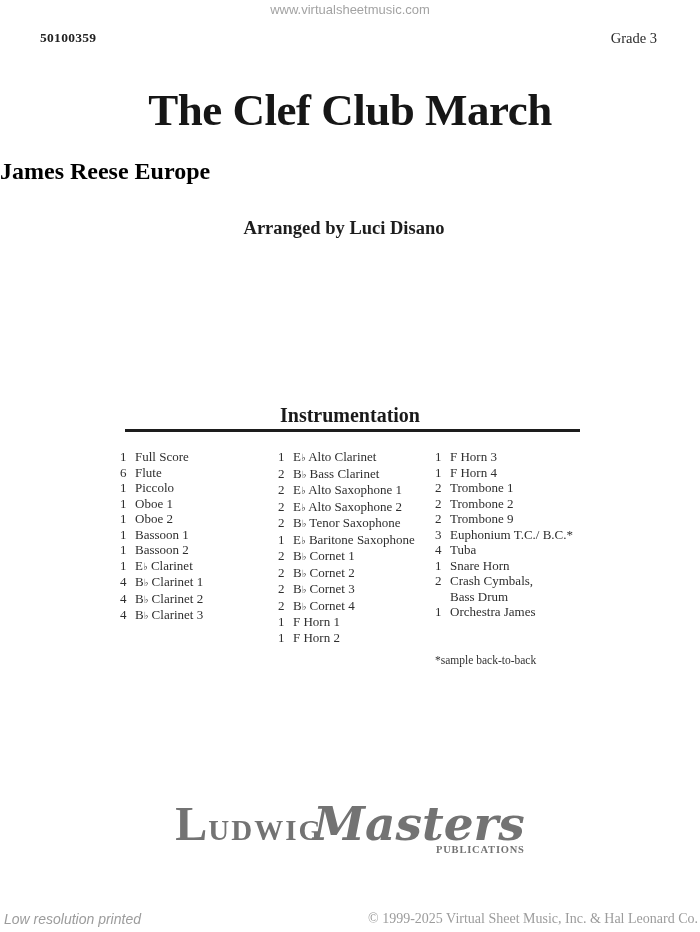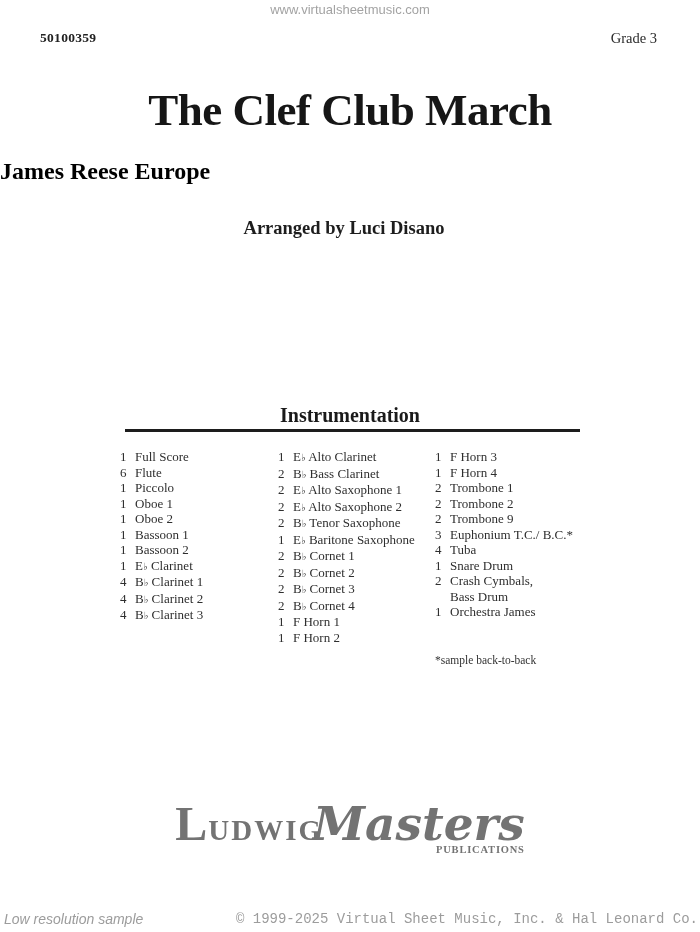"Snare Drum" span.iname { text: Drum -> Horn }
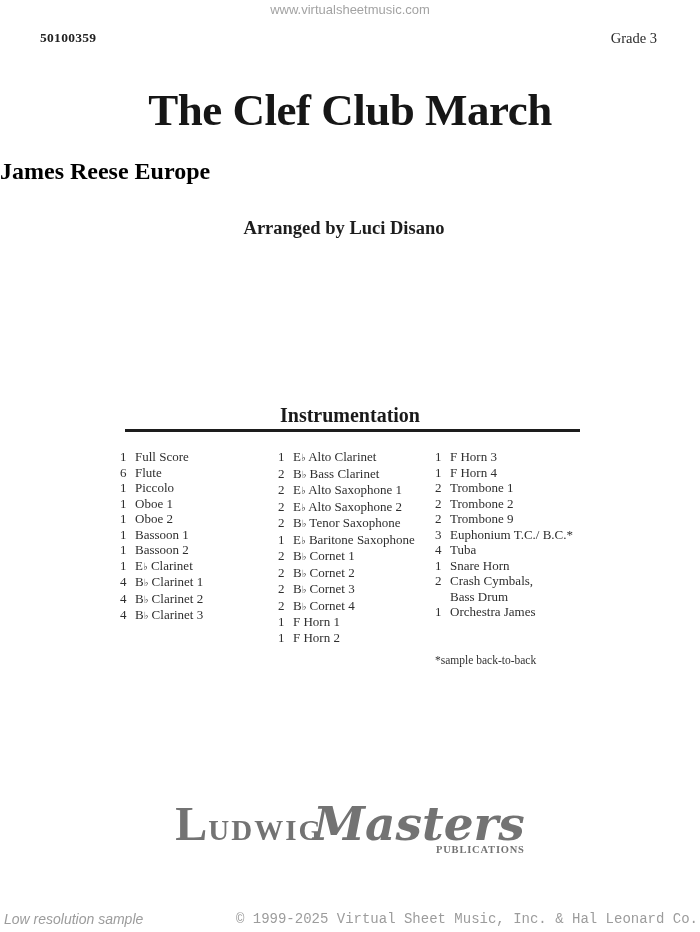"Low resolution sample" div.foot-left { text: sample -> printed }
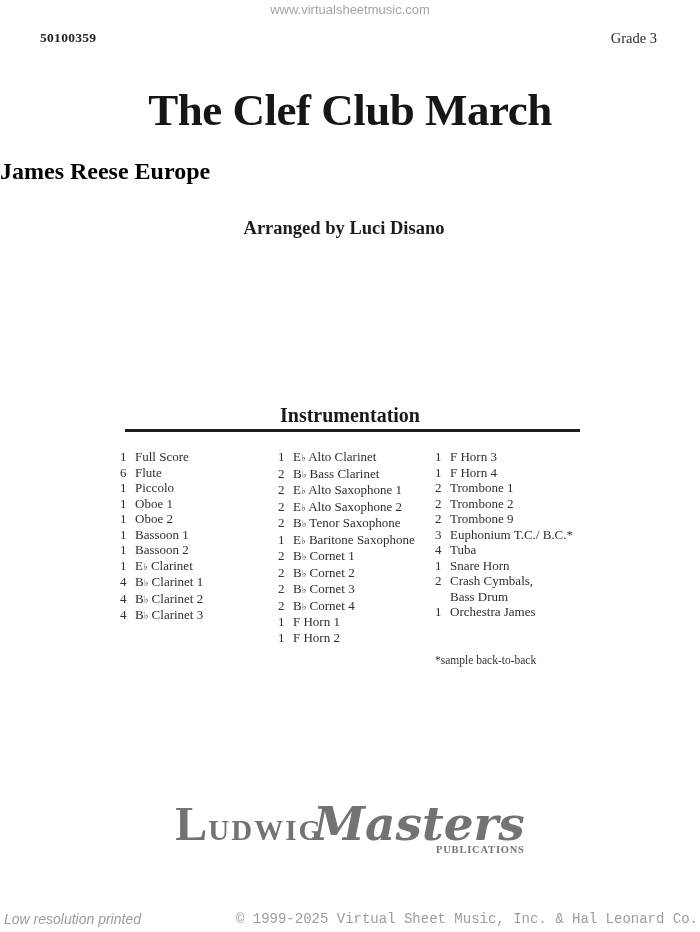"© 1999-2025 Virtual Sheet Music," .foot-right { font-family: Liberation Mono, monospace -> Liberation Serif, serif }
